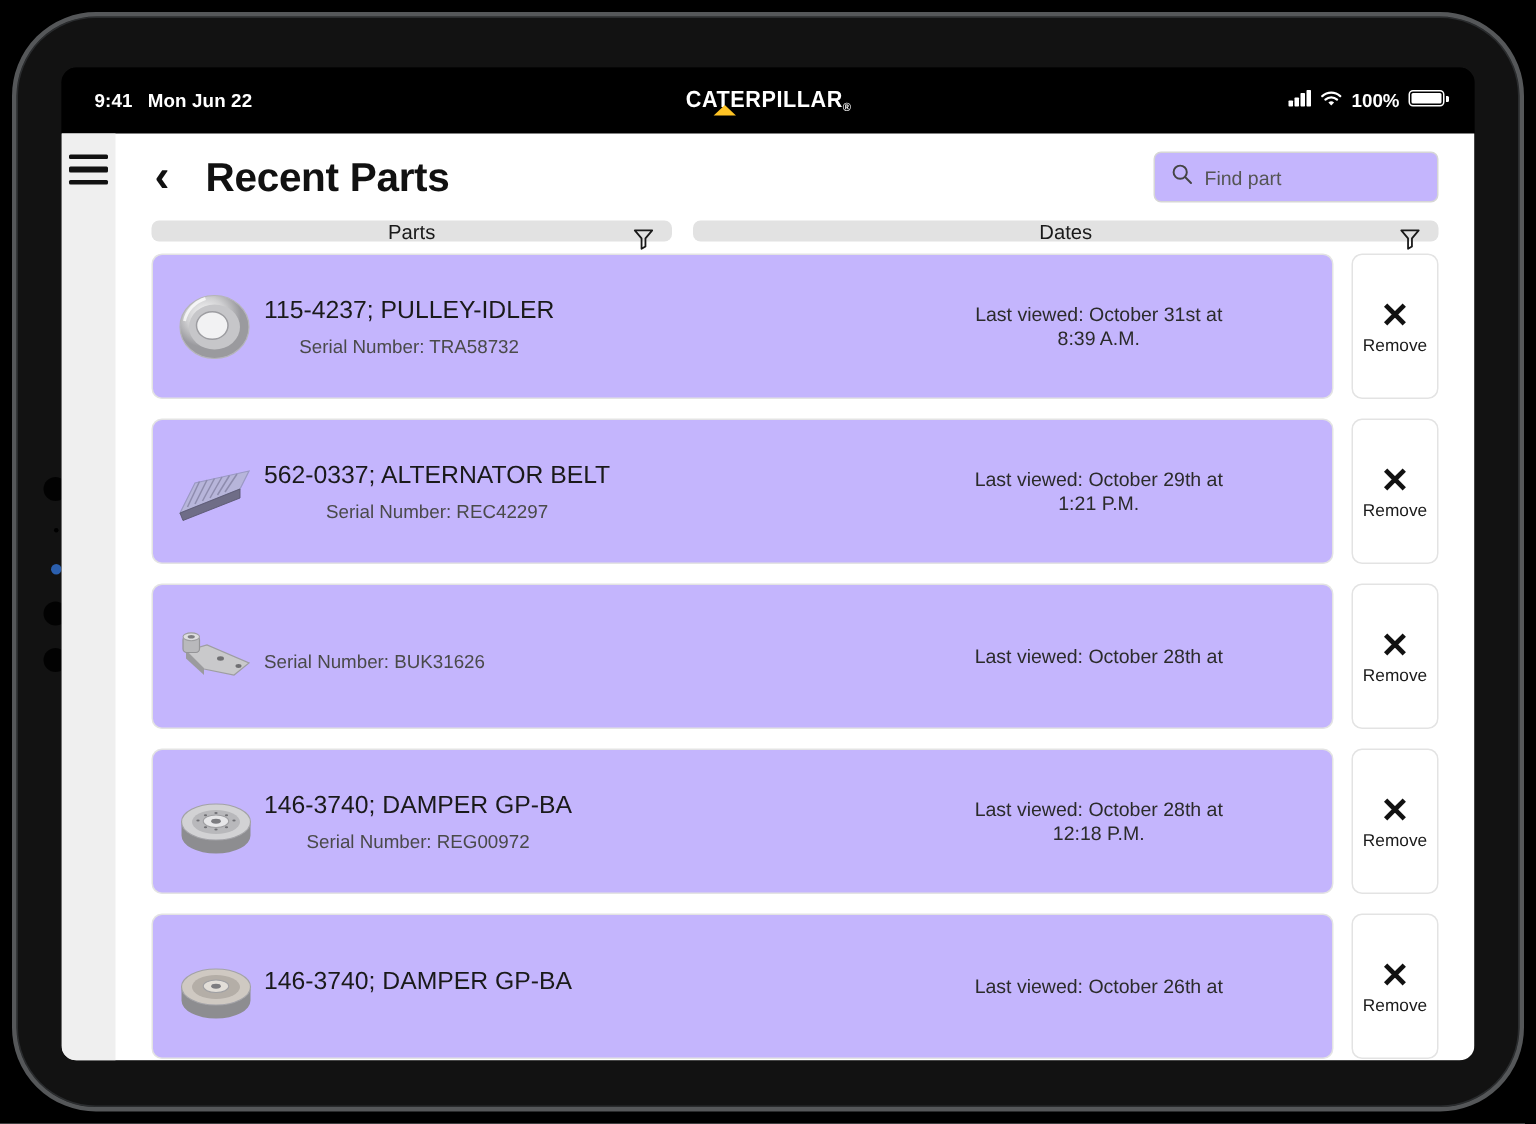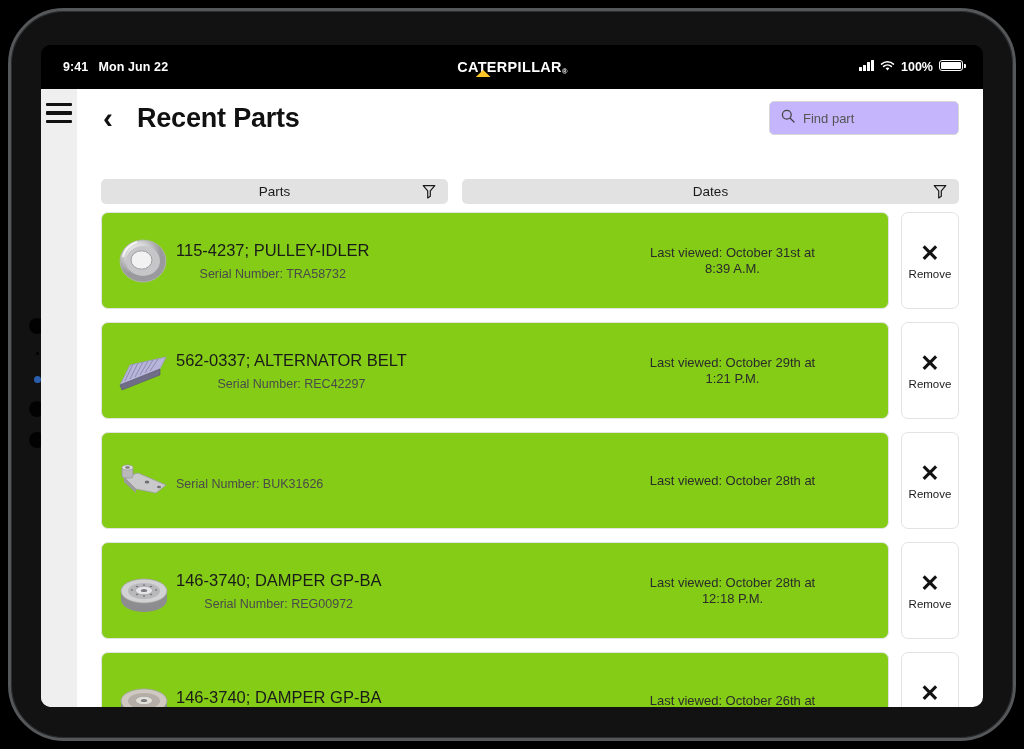"Parts" .pill { align-items: center -> flex-start; height: 25px -> 14px; margin-top: 32px -> none }
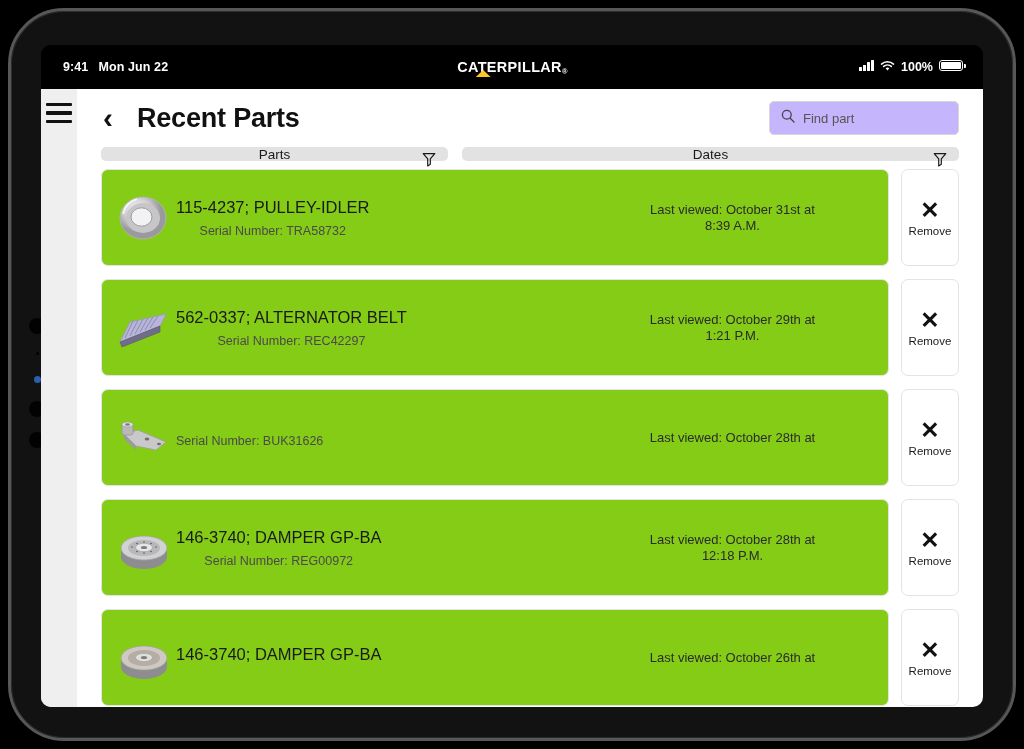"115-4237; PULLEY-IDLER" .row-card { background: #84cc16 -> #c4b5fd }
